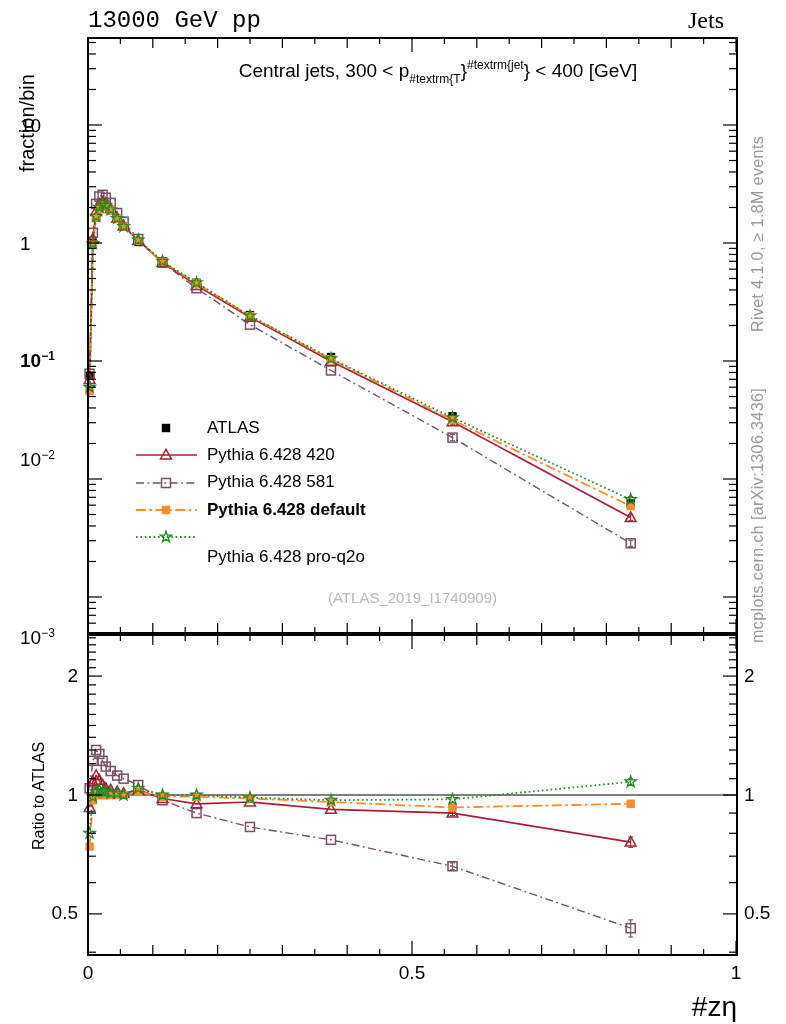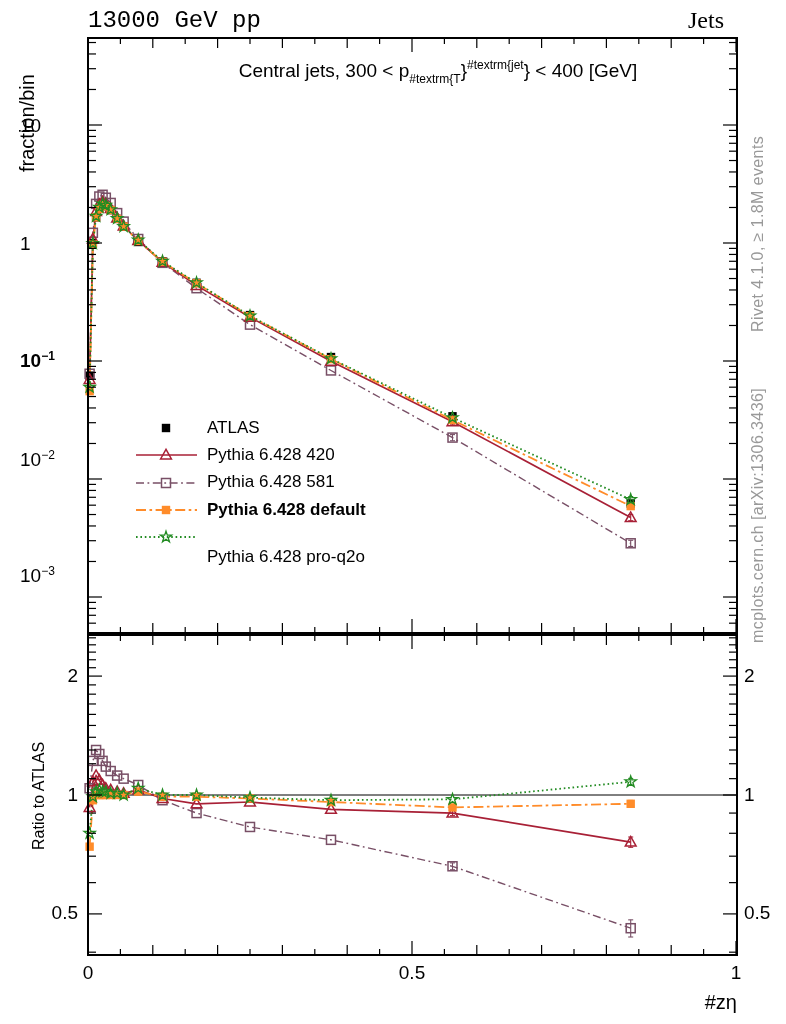"(ATLAS_2019_I1740909)" span.abs { html: none -> <span>(ATLAS_2019_I1740909)</span> }
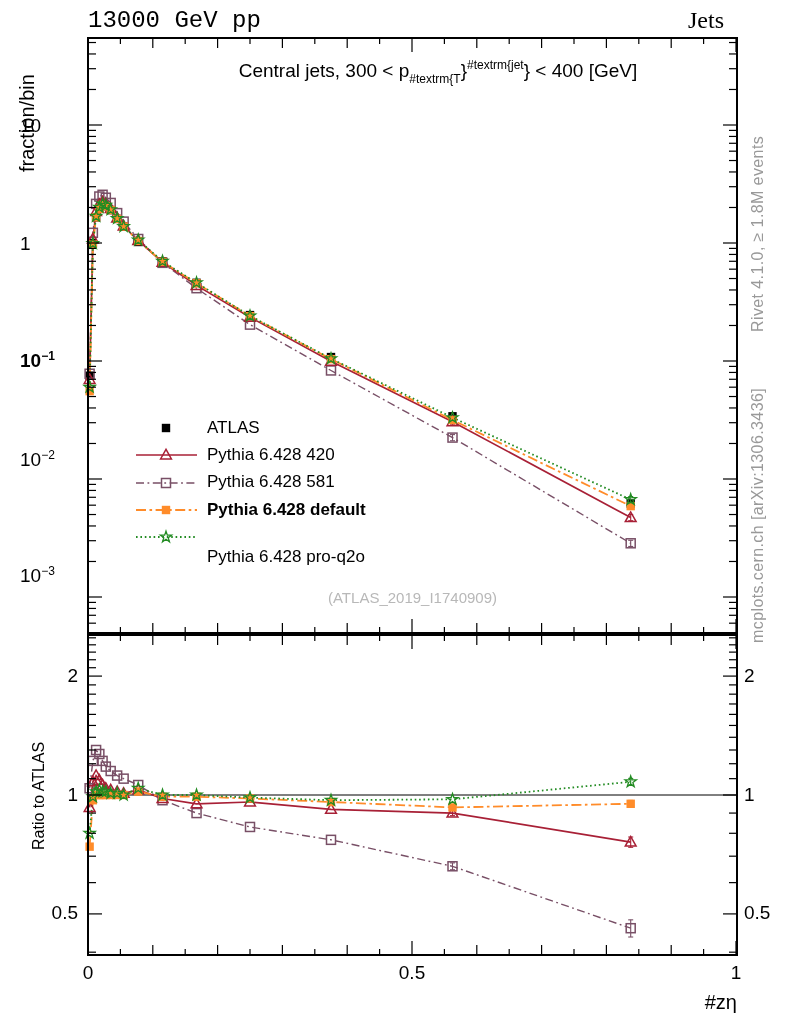"10−3" .yt4 { top: 564px -> 626px }
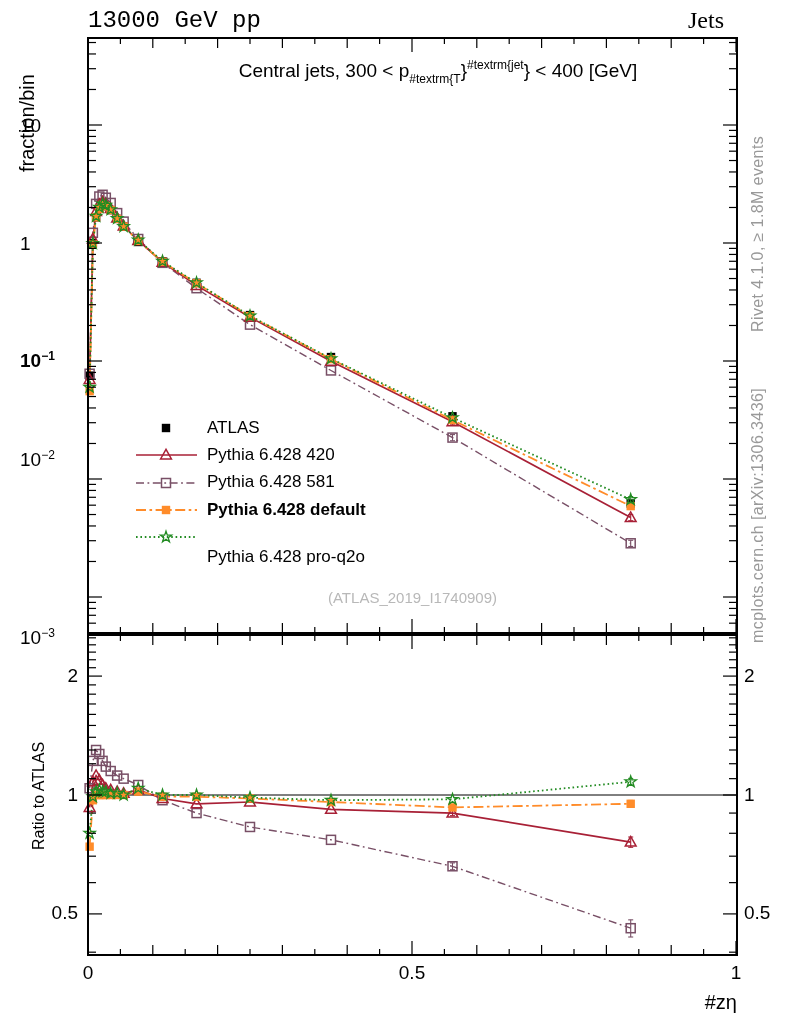"#zη" .xlab { font-size: 20px -> 28px }
